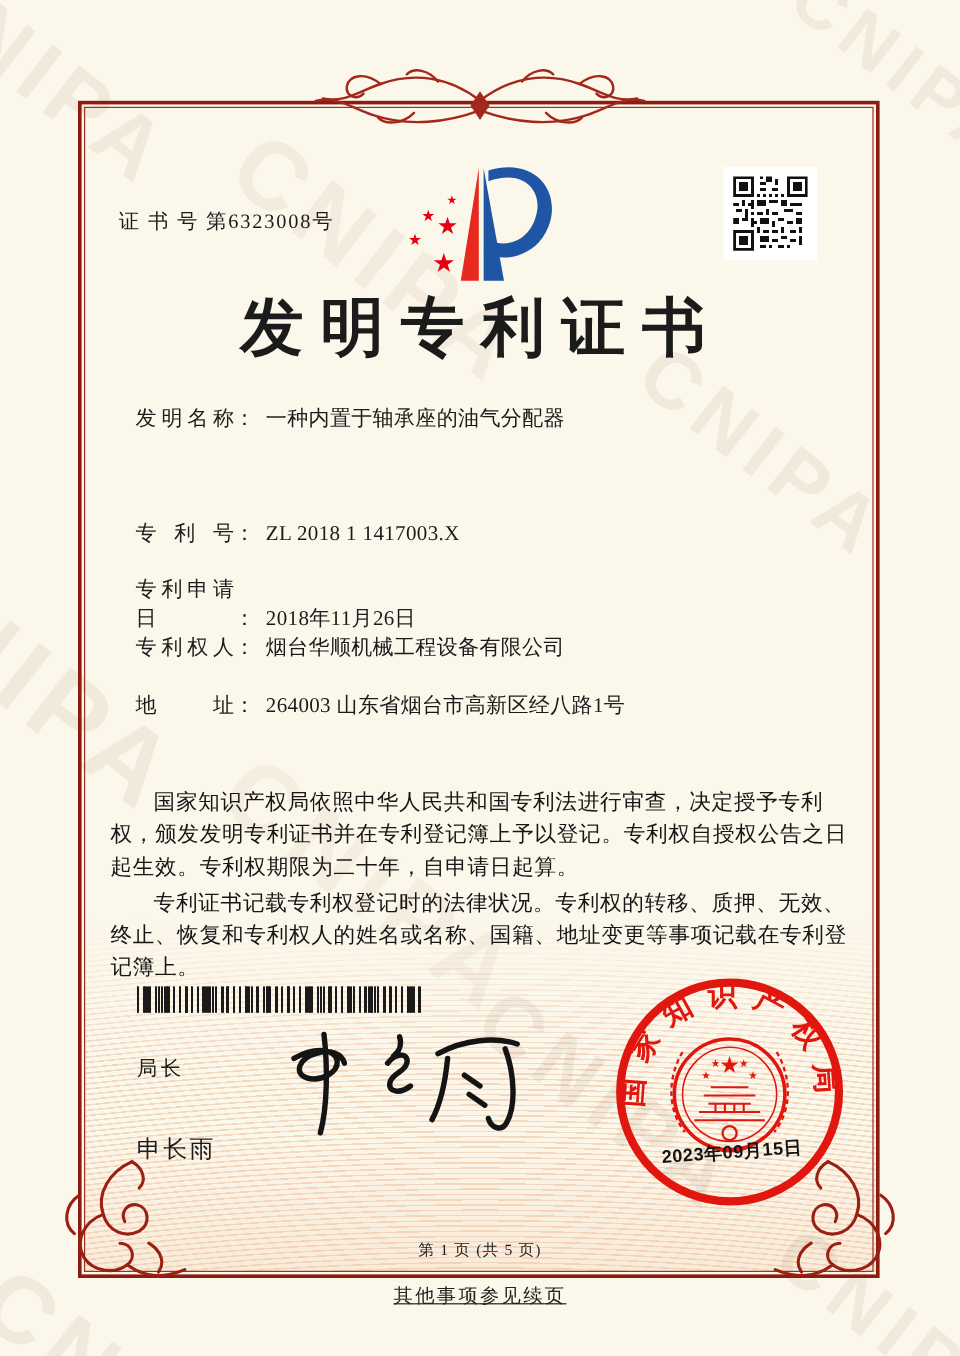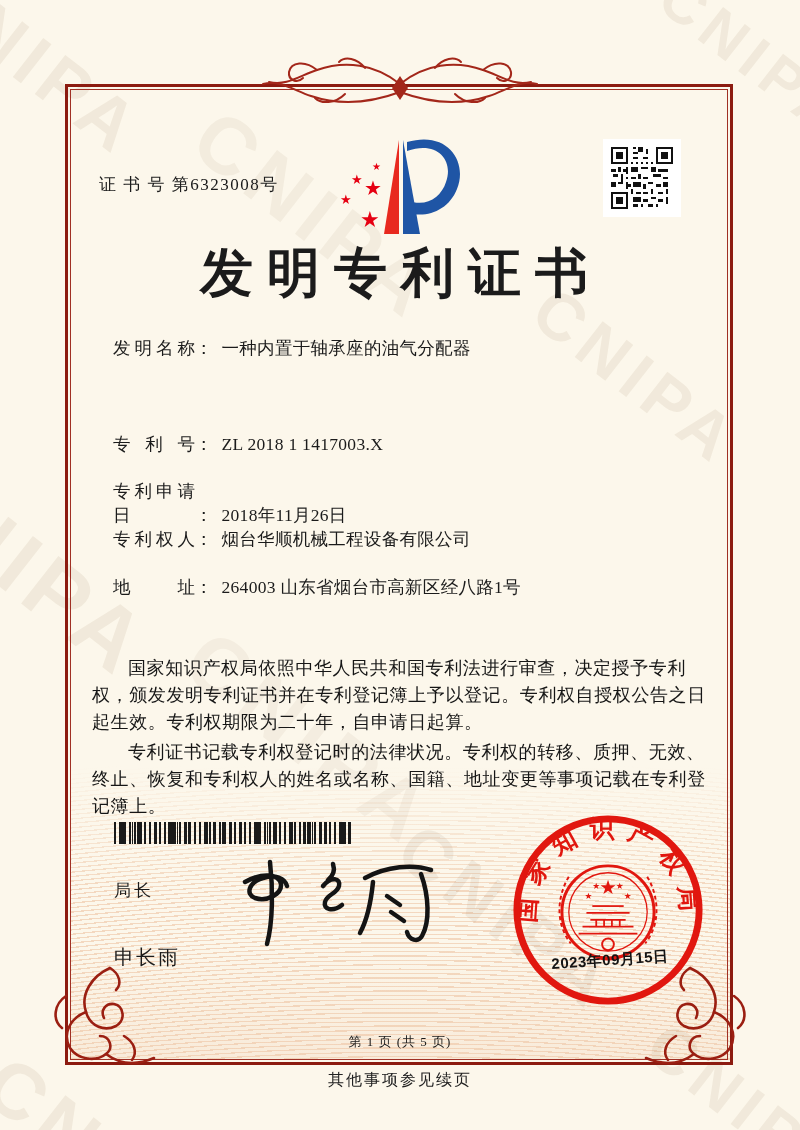"其他事项参见续页" .cont-note { text-decoration: none -> underline }
